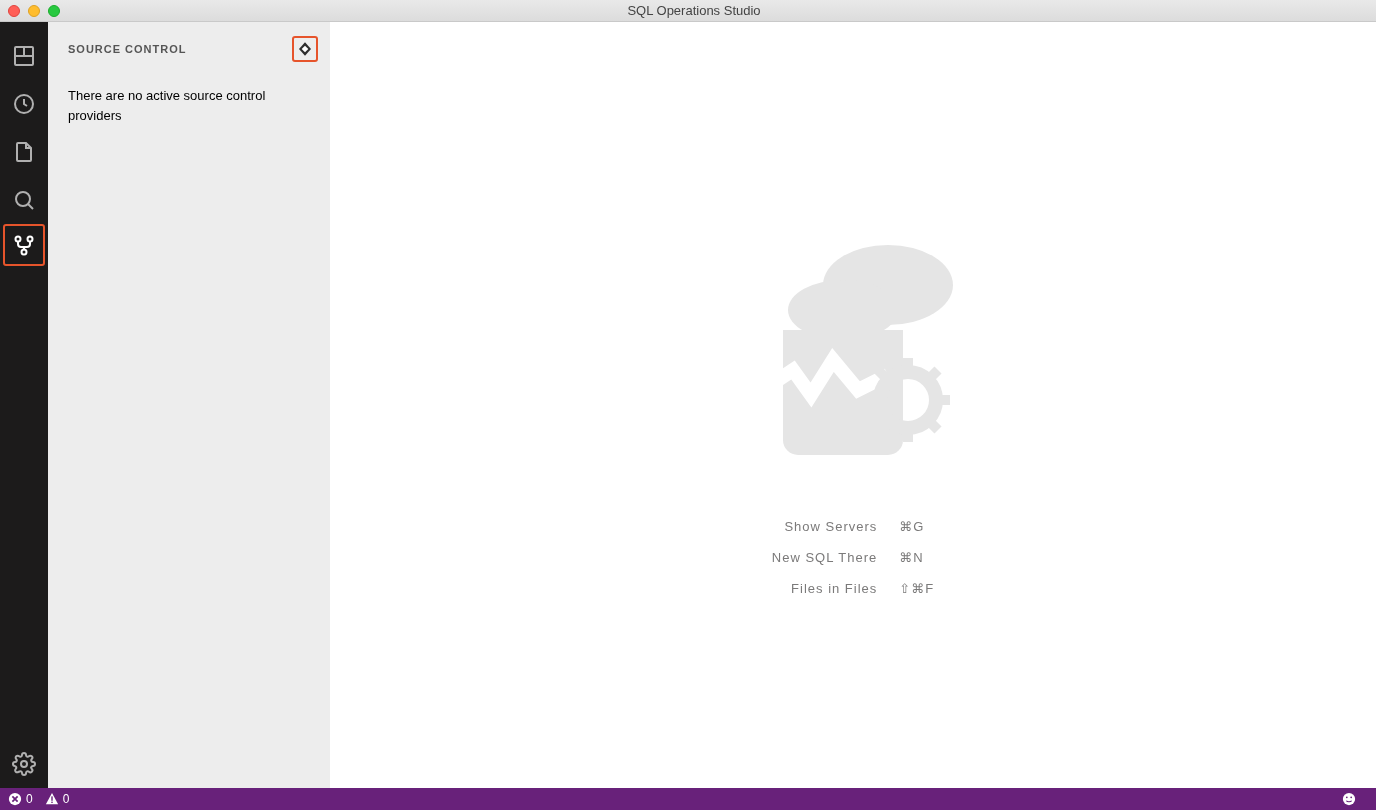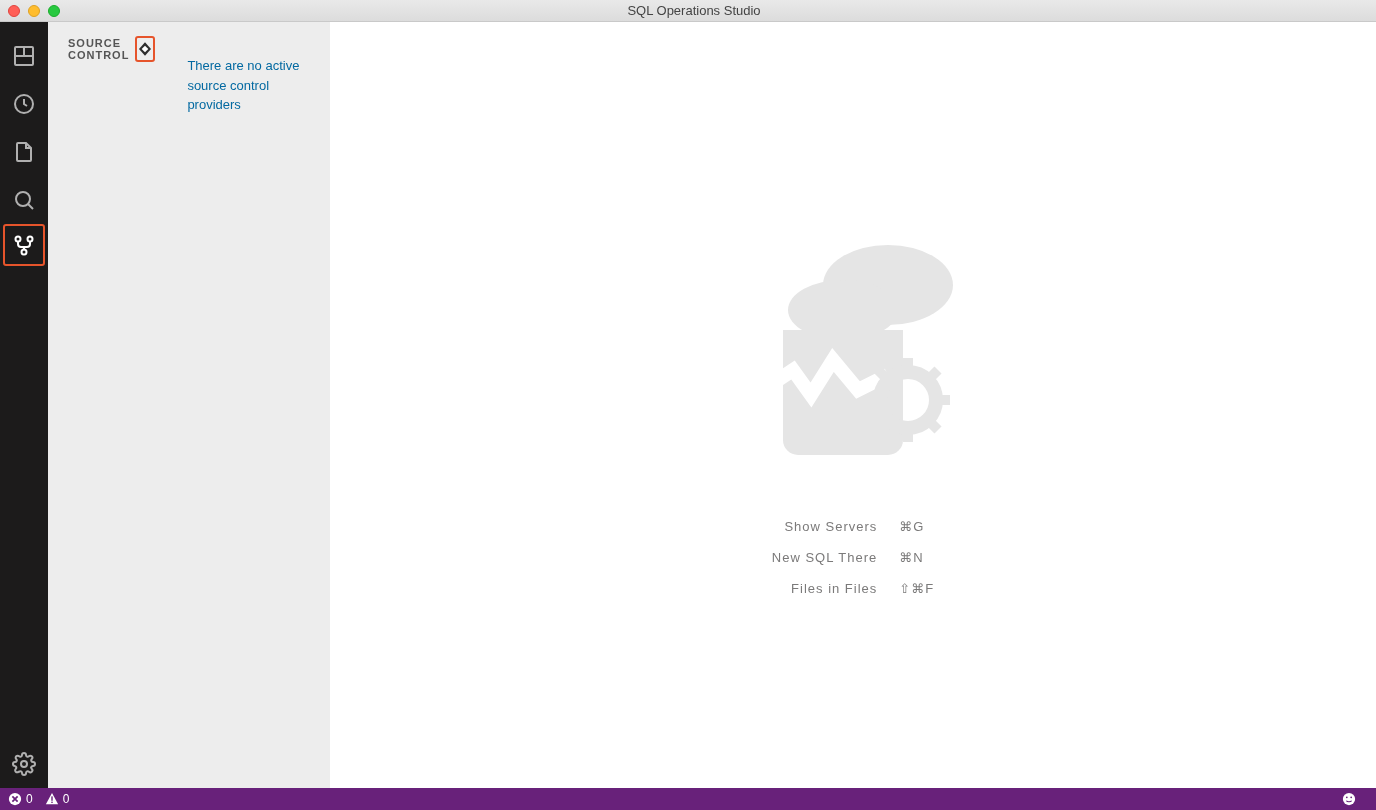"SOURCE CONTROL" .sidebar { flex-direction: row -> column }
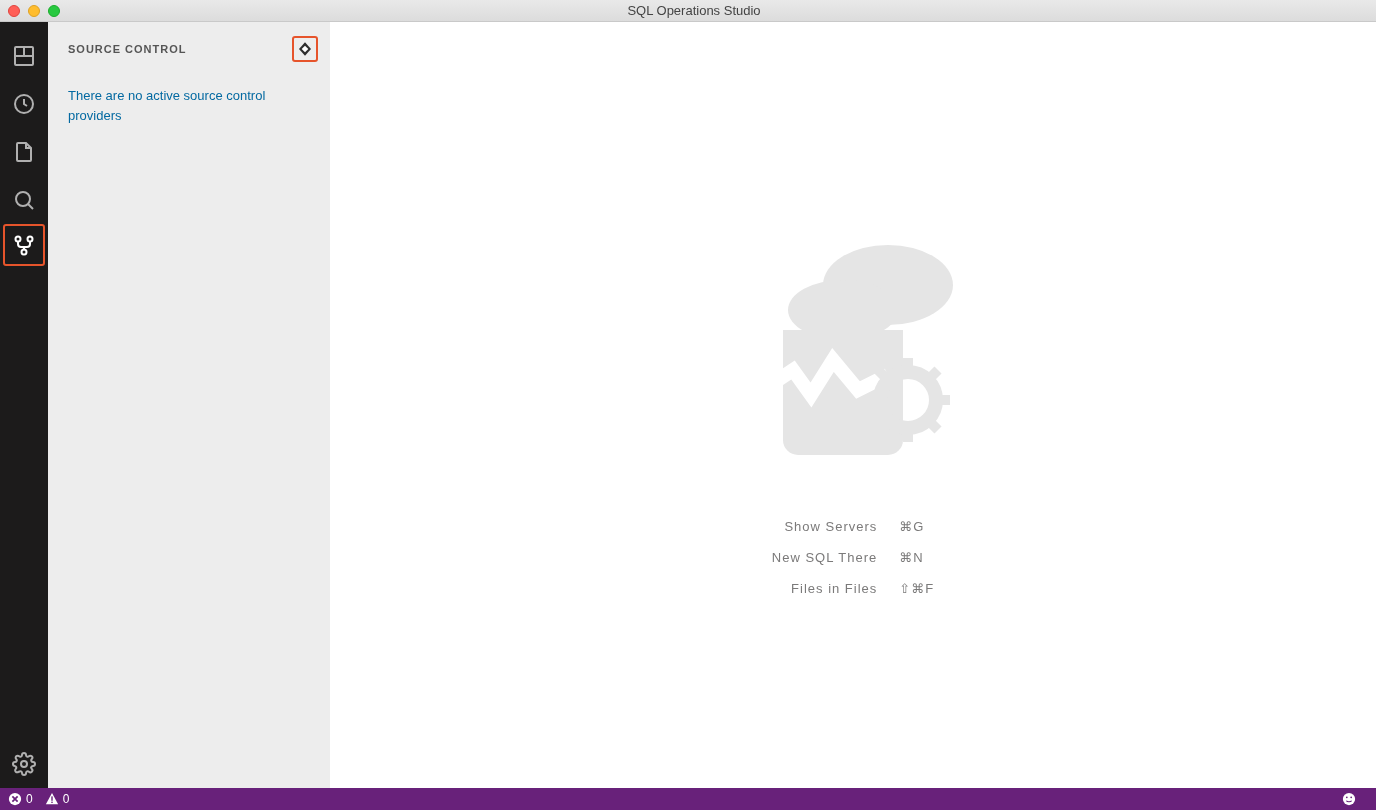"There are no active source" .sidebar-msg { color: #0369a1 -> #000000 }
